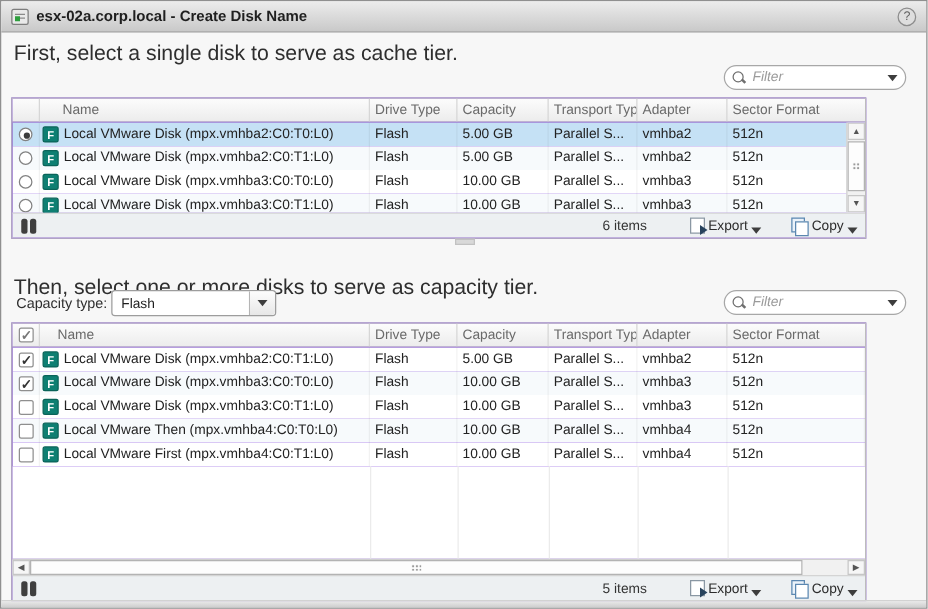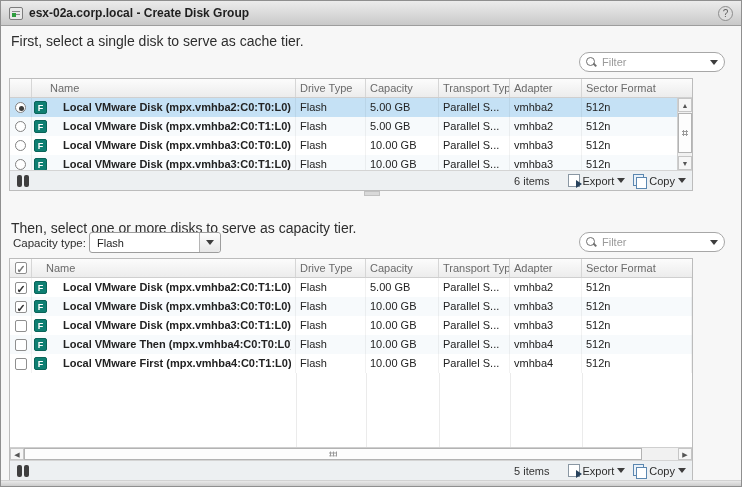"esx-02a.corp.local - Create Disk Group" span.title { text: Group -> Name }
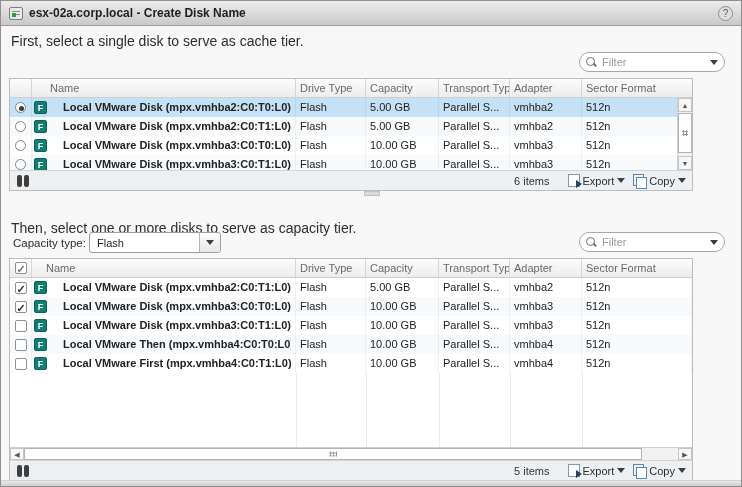"First, select a single disk" .instruction { font-size: 14px -> 17px }
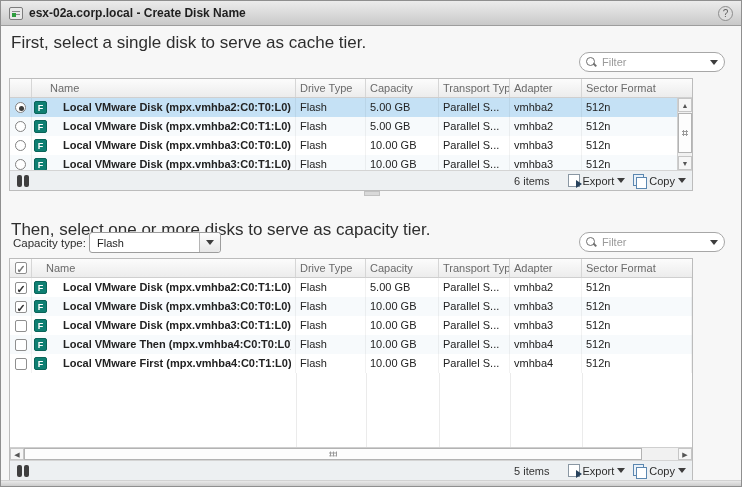"Filter" .filter-box .ph { font-style: none -> italic }
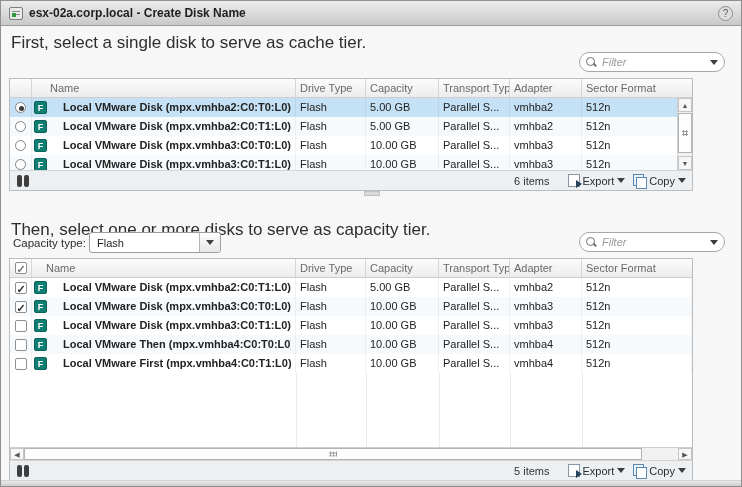"Local VMware Disk (mpx.vmhba2:C0:T0:L0)" .c-name .txt { font-weight: bold -> none; margin-left: 16px -> 4px }
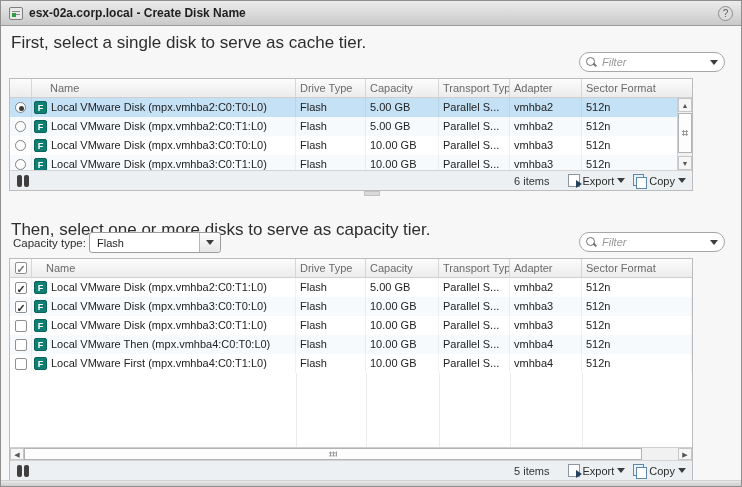"Export" .foot-btn { align-items: center -> flex-end; margin-left: 8px -> 24px }
